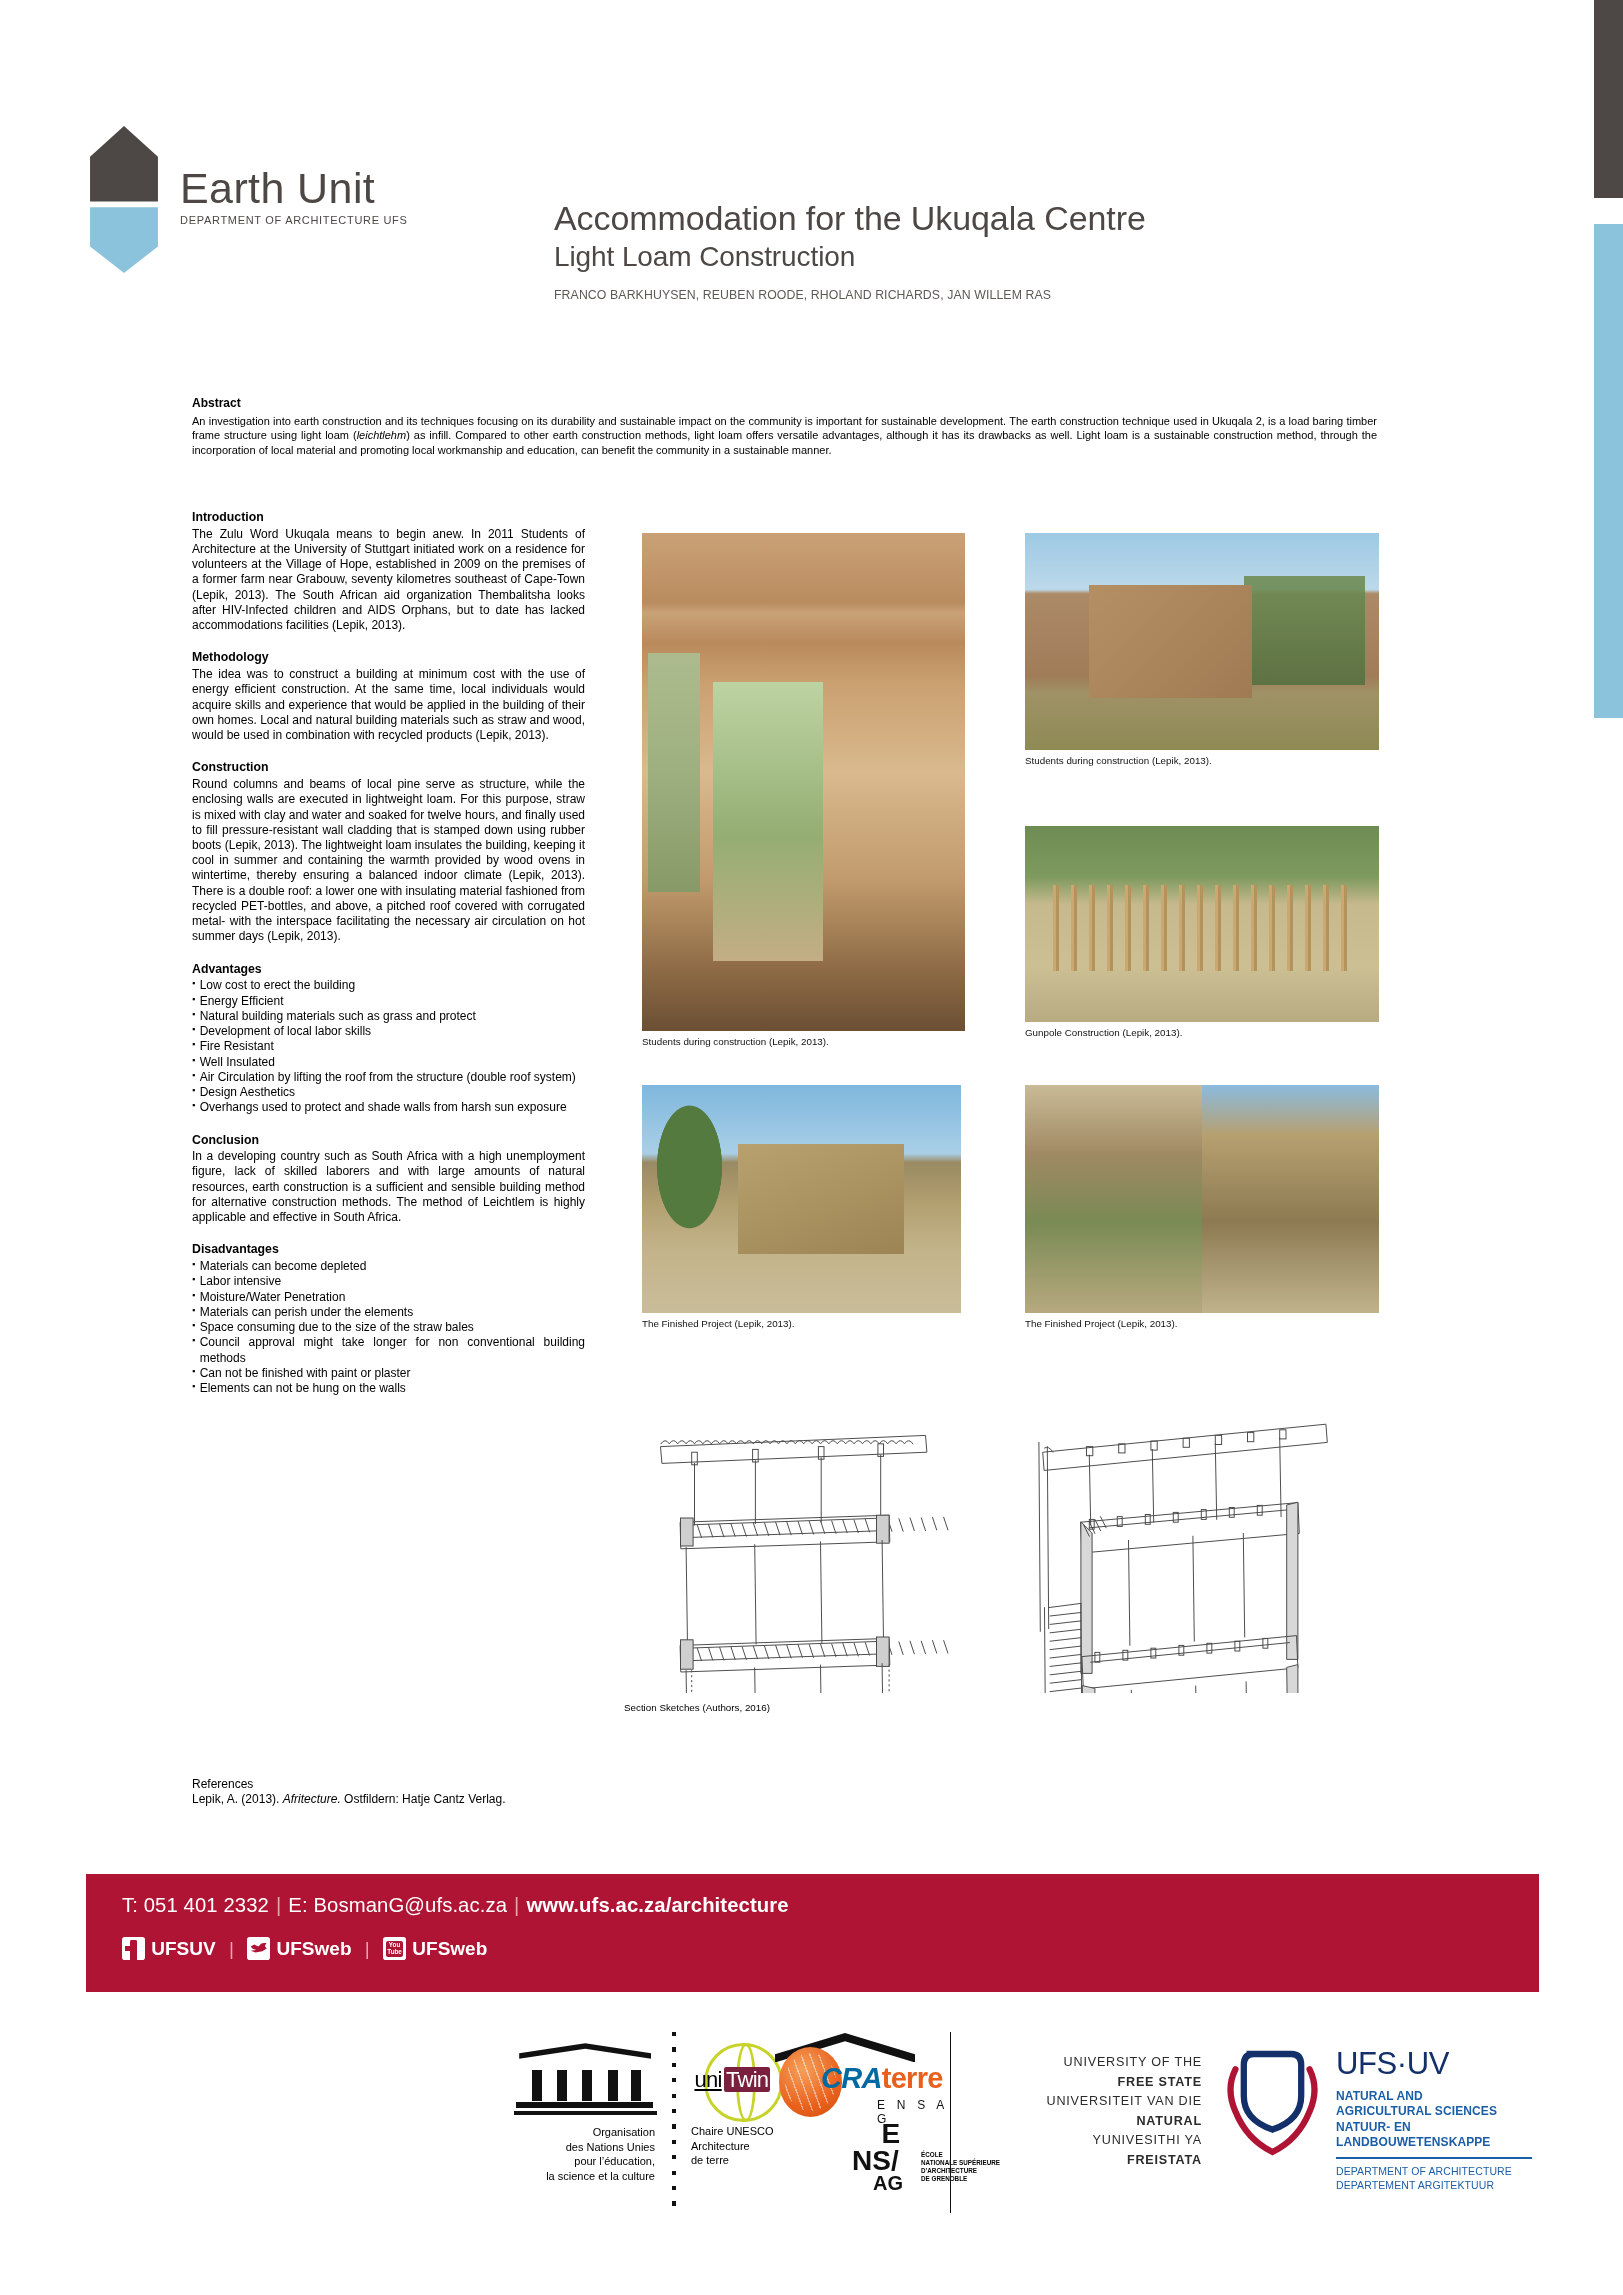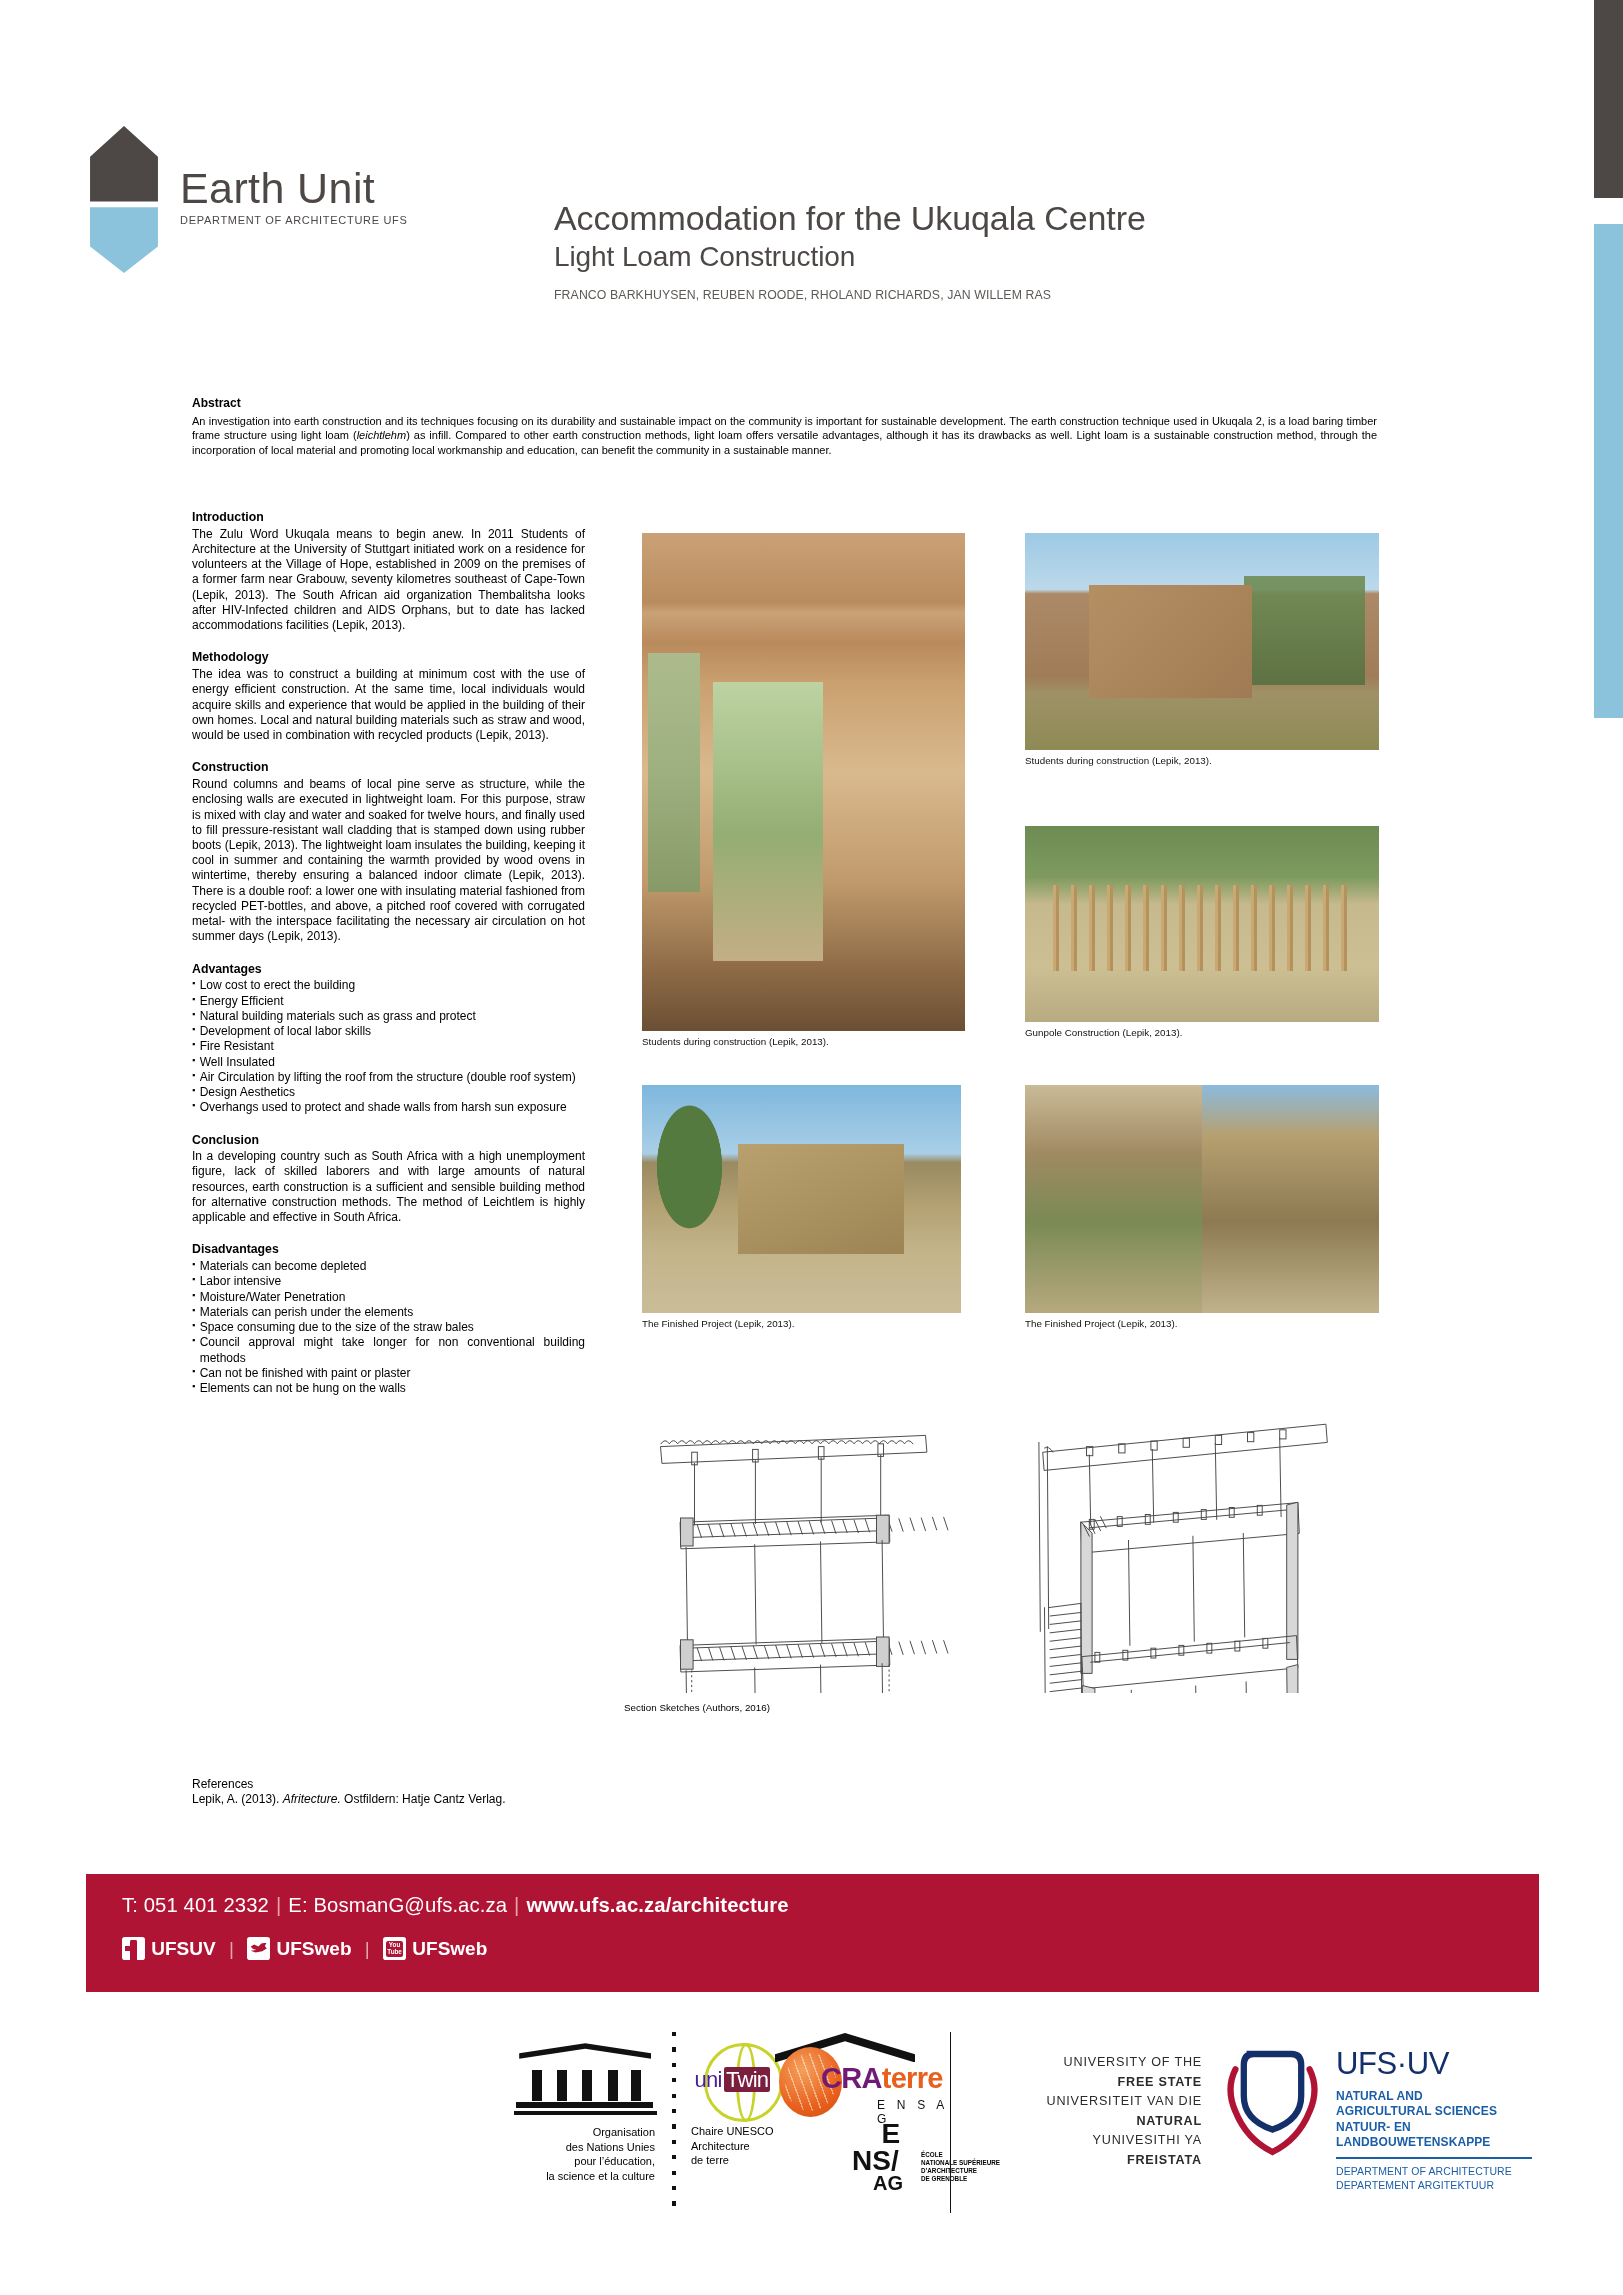"uni" span { color: #4c1d95 -> #000000; text-decoration: none -> underline }
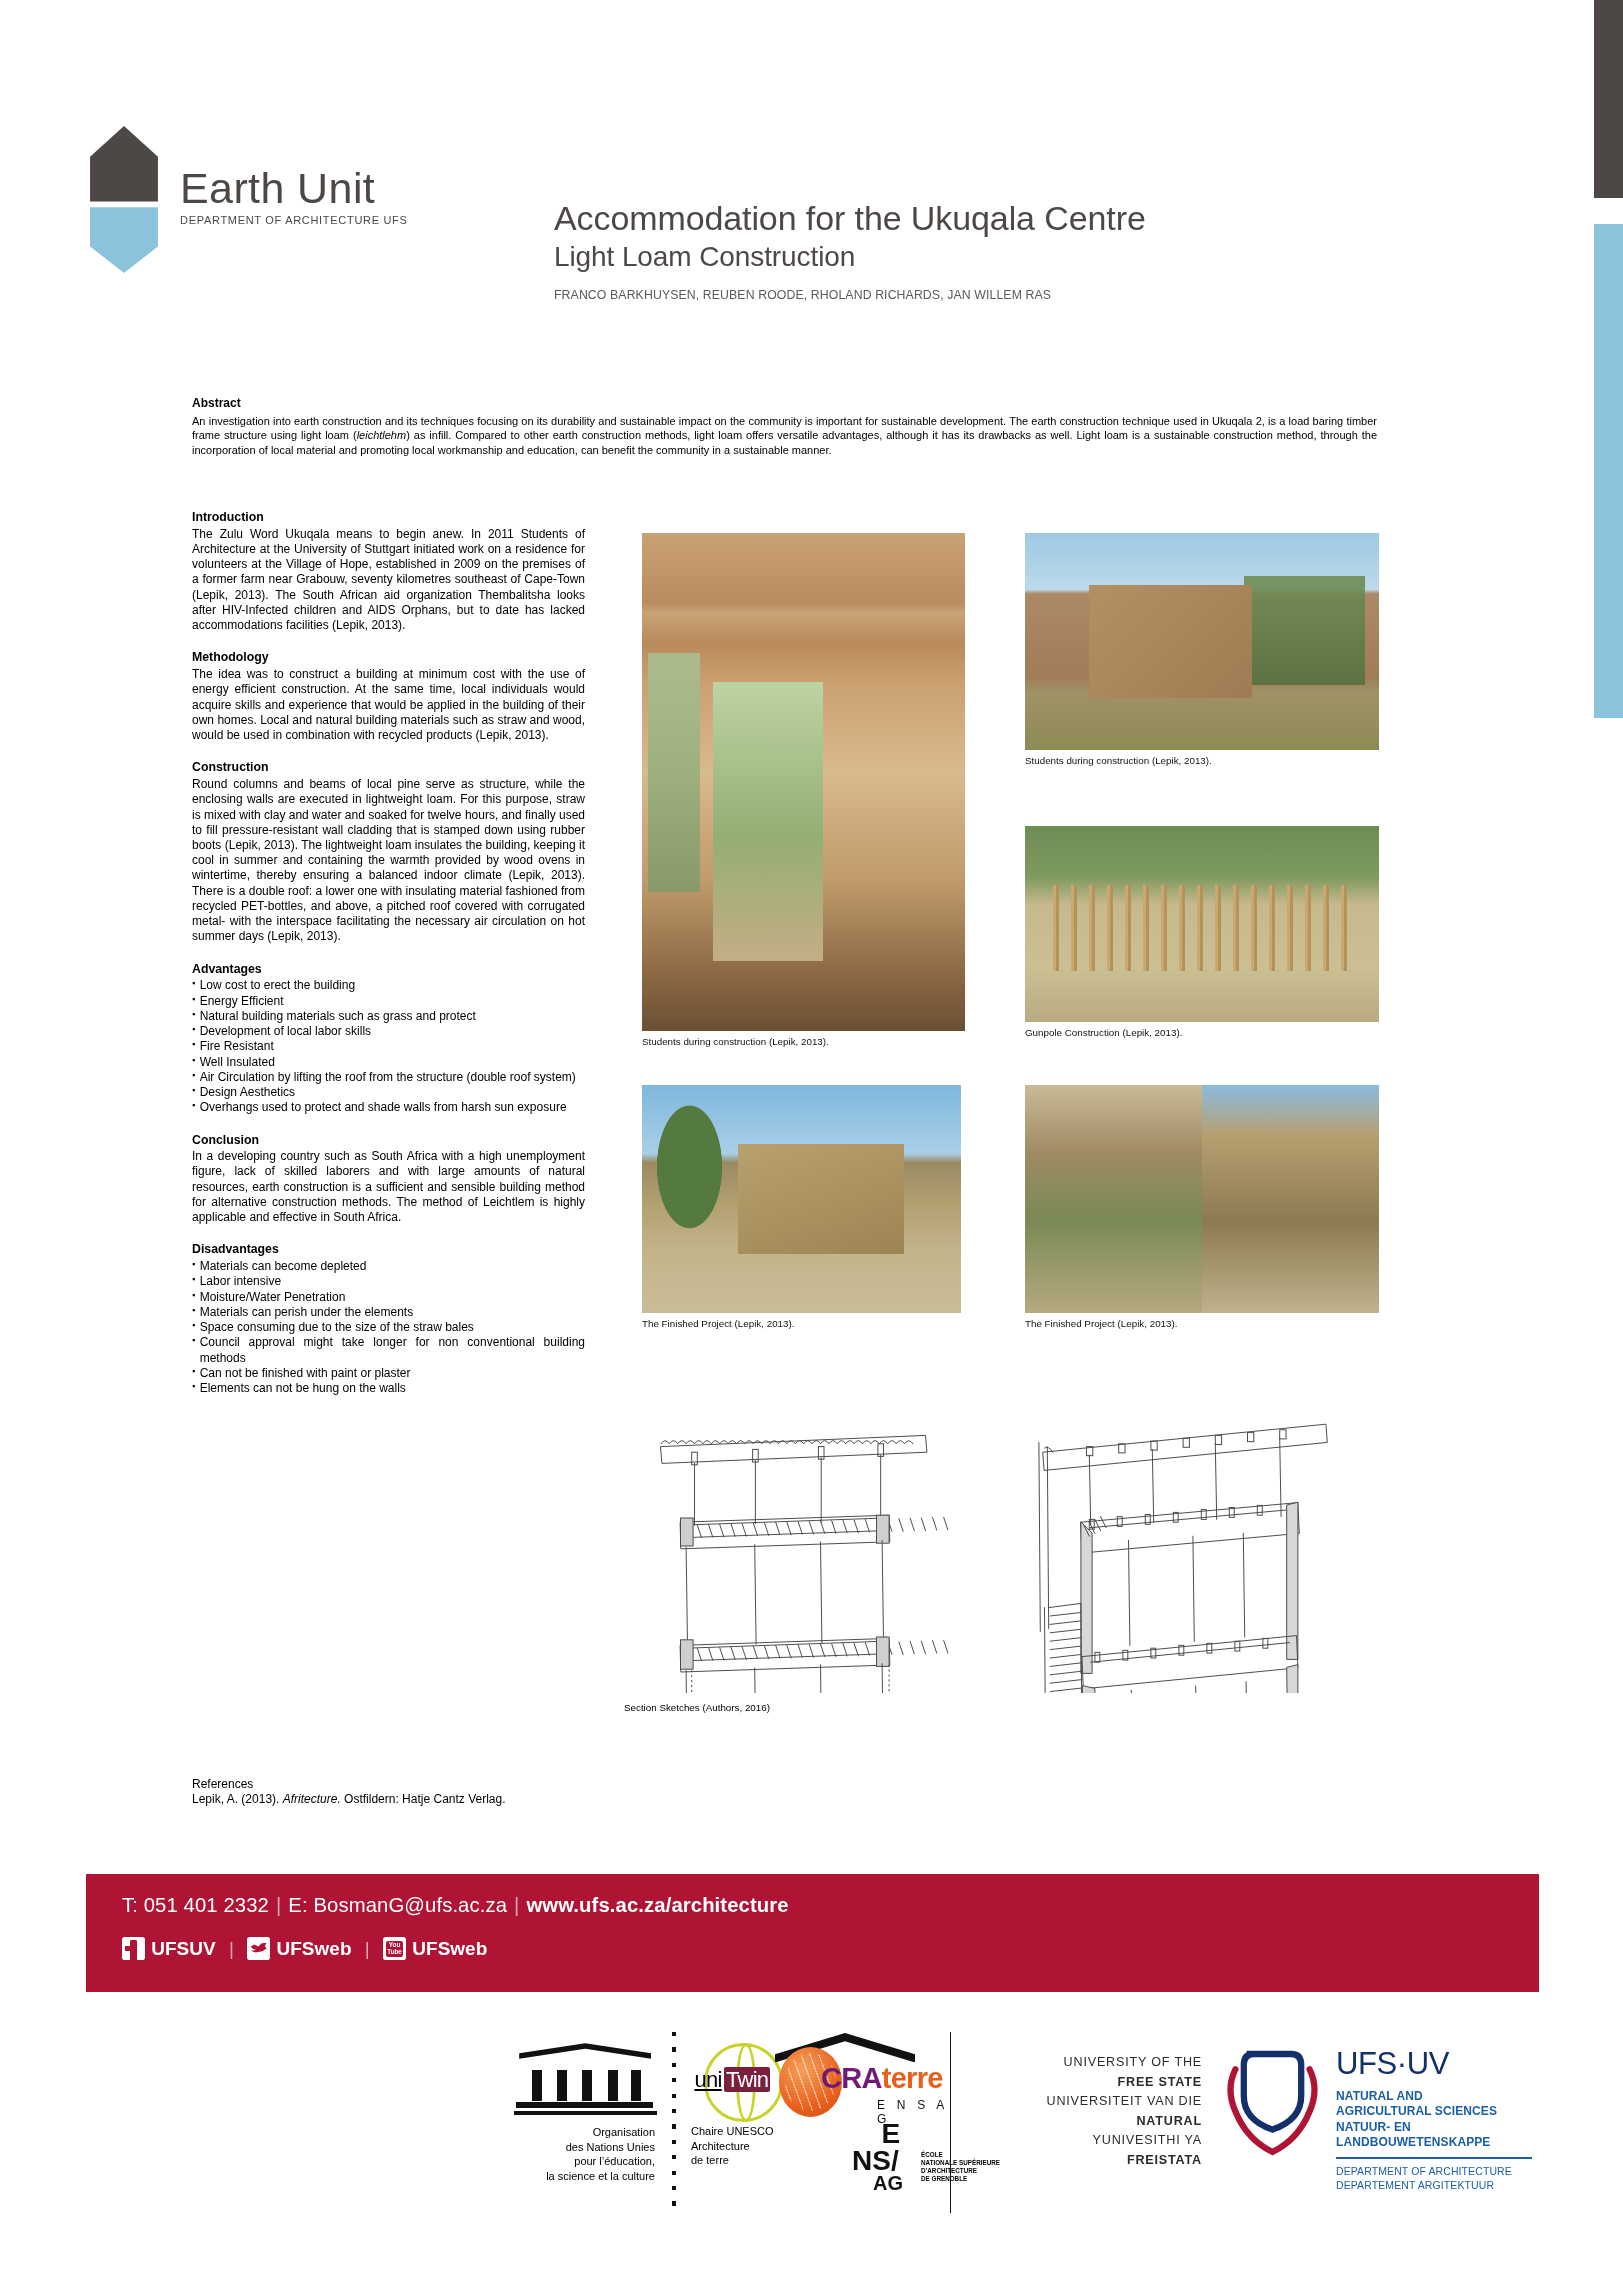"CRA" .cr-word .k { color: #701a75 -> #0369a1; font-style: none -> italic }
